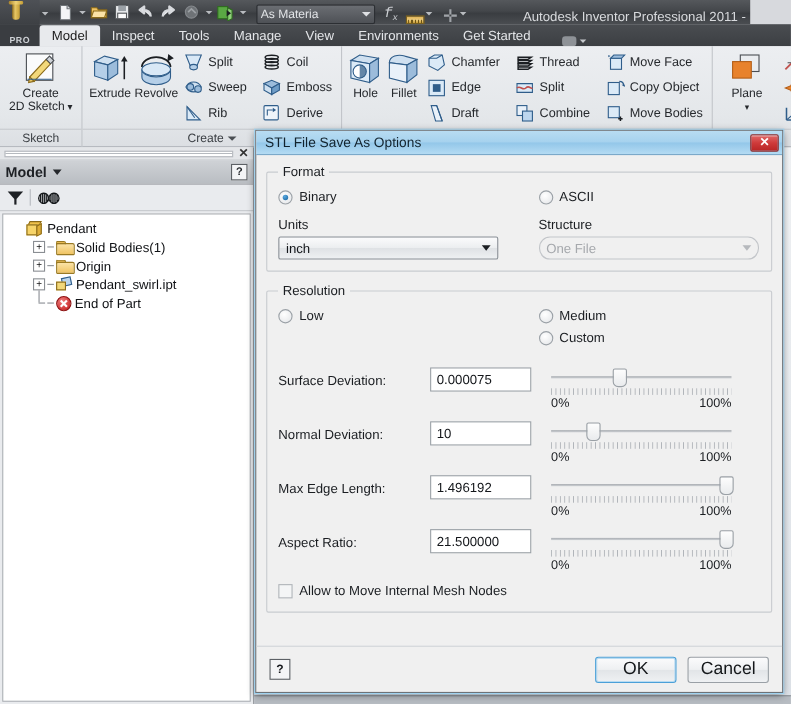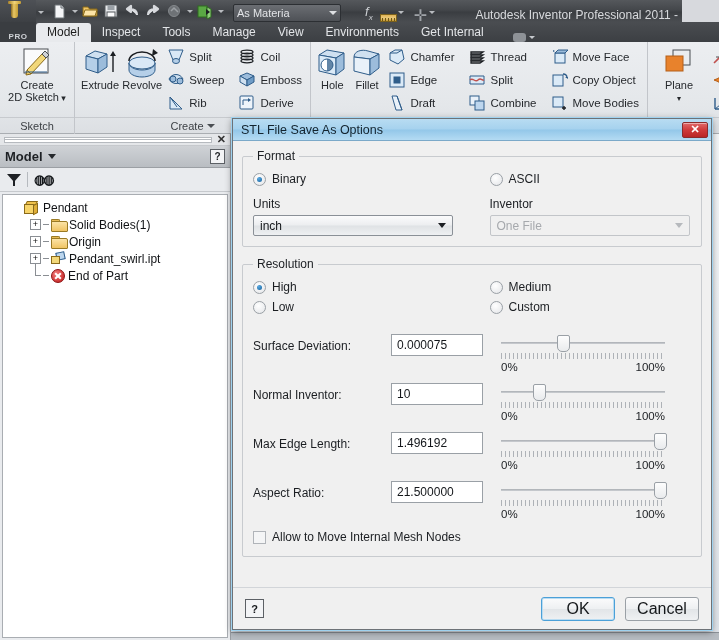"fx" .fx { font-family: Liberation Sans, sans-serif -> Liberation Mono, monospace; margin-left: 24px -> 8px }
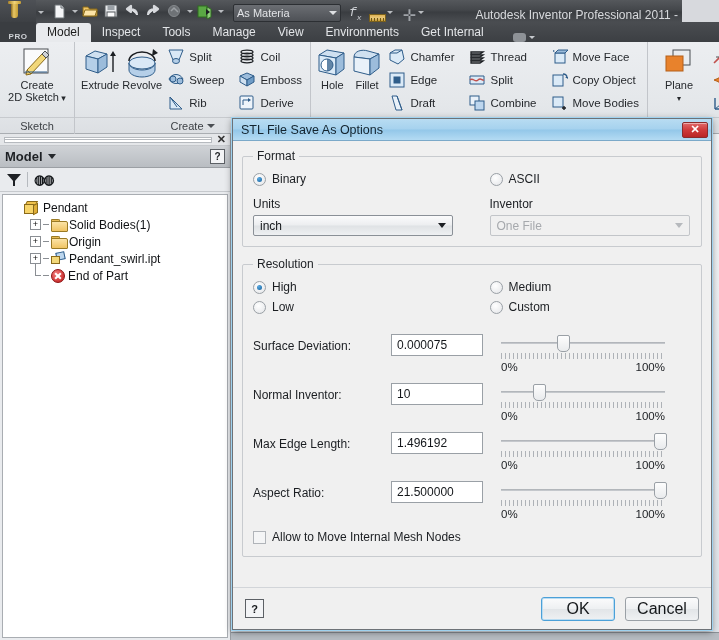"Get Internal" div.tab { text: Internal -> Started }
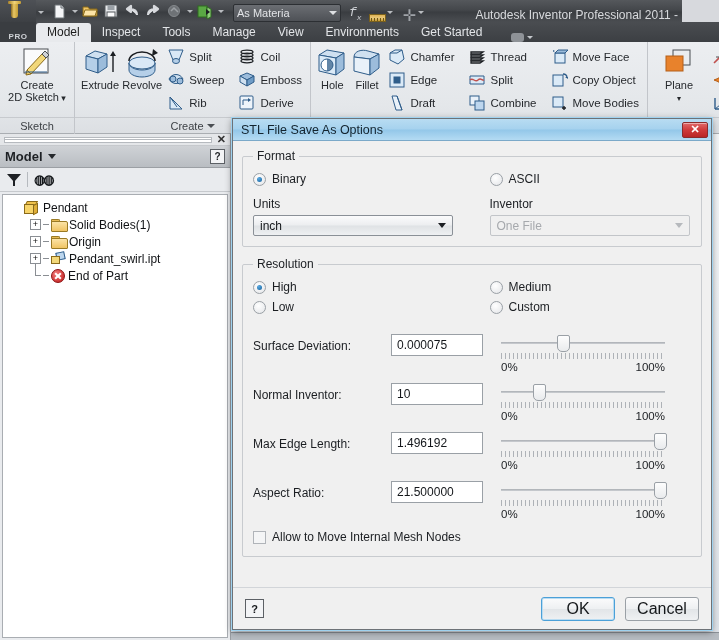"Inventor" div.sublbl { text: Inventor -> Structure }
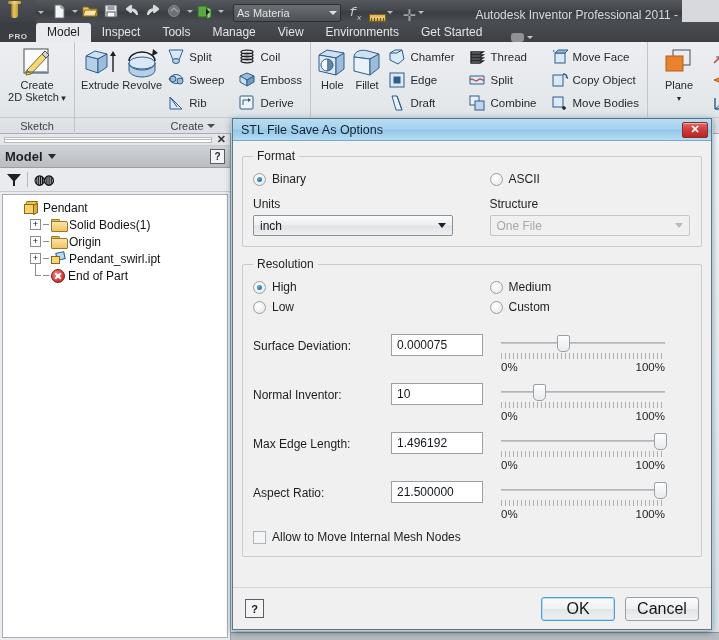"One File" .combo.disabled { border-radius: none -> 10px }
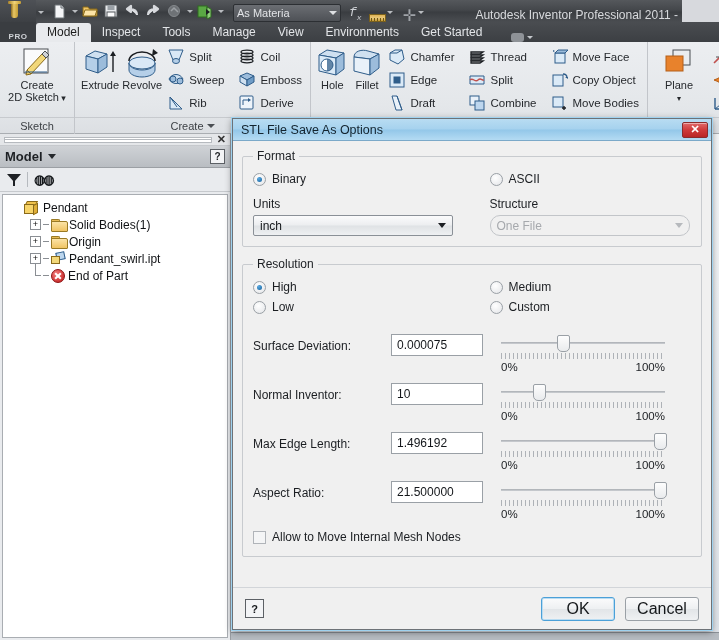"High" div.radio { html: <div> <span></span> <span>High</span> </div> -> none }
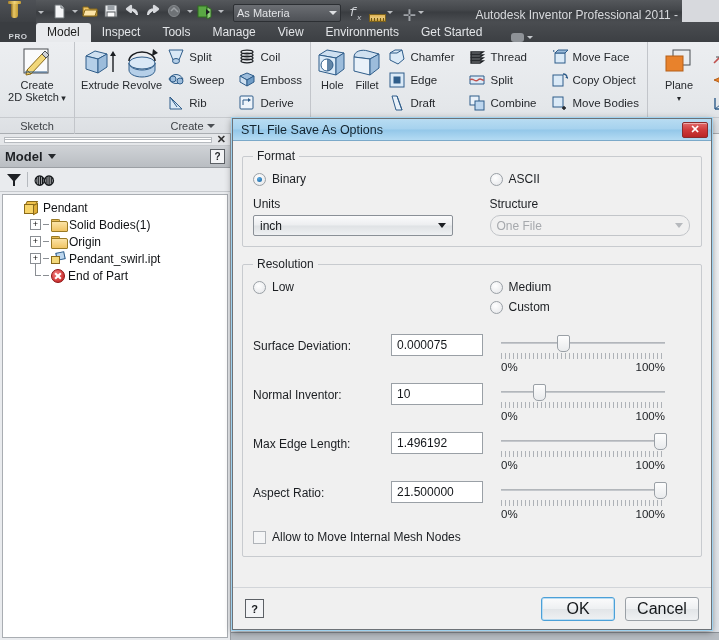"Normal Inventor:" div.flabel { text: Inventor -> Deviation }
